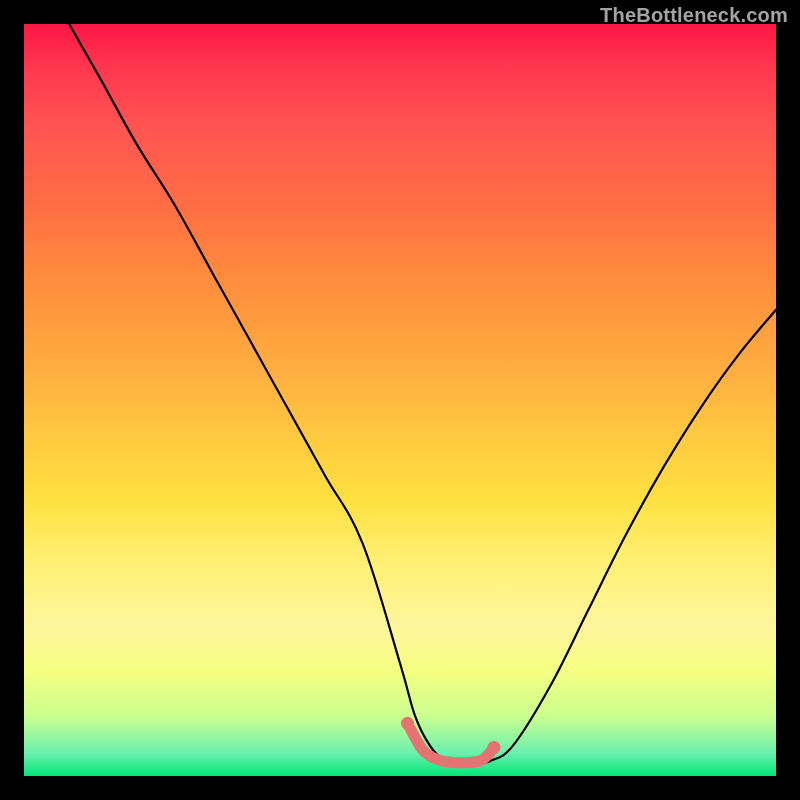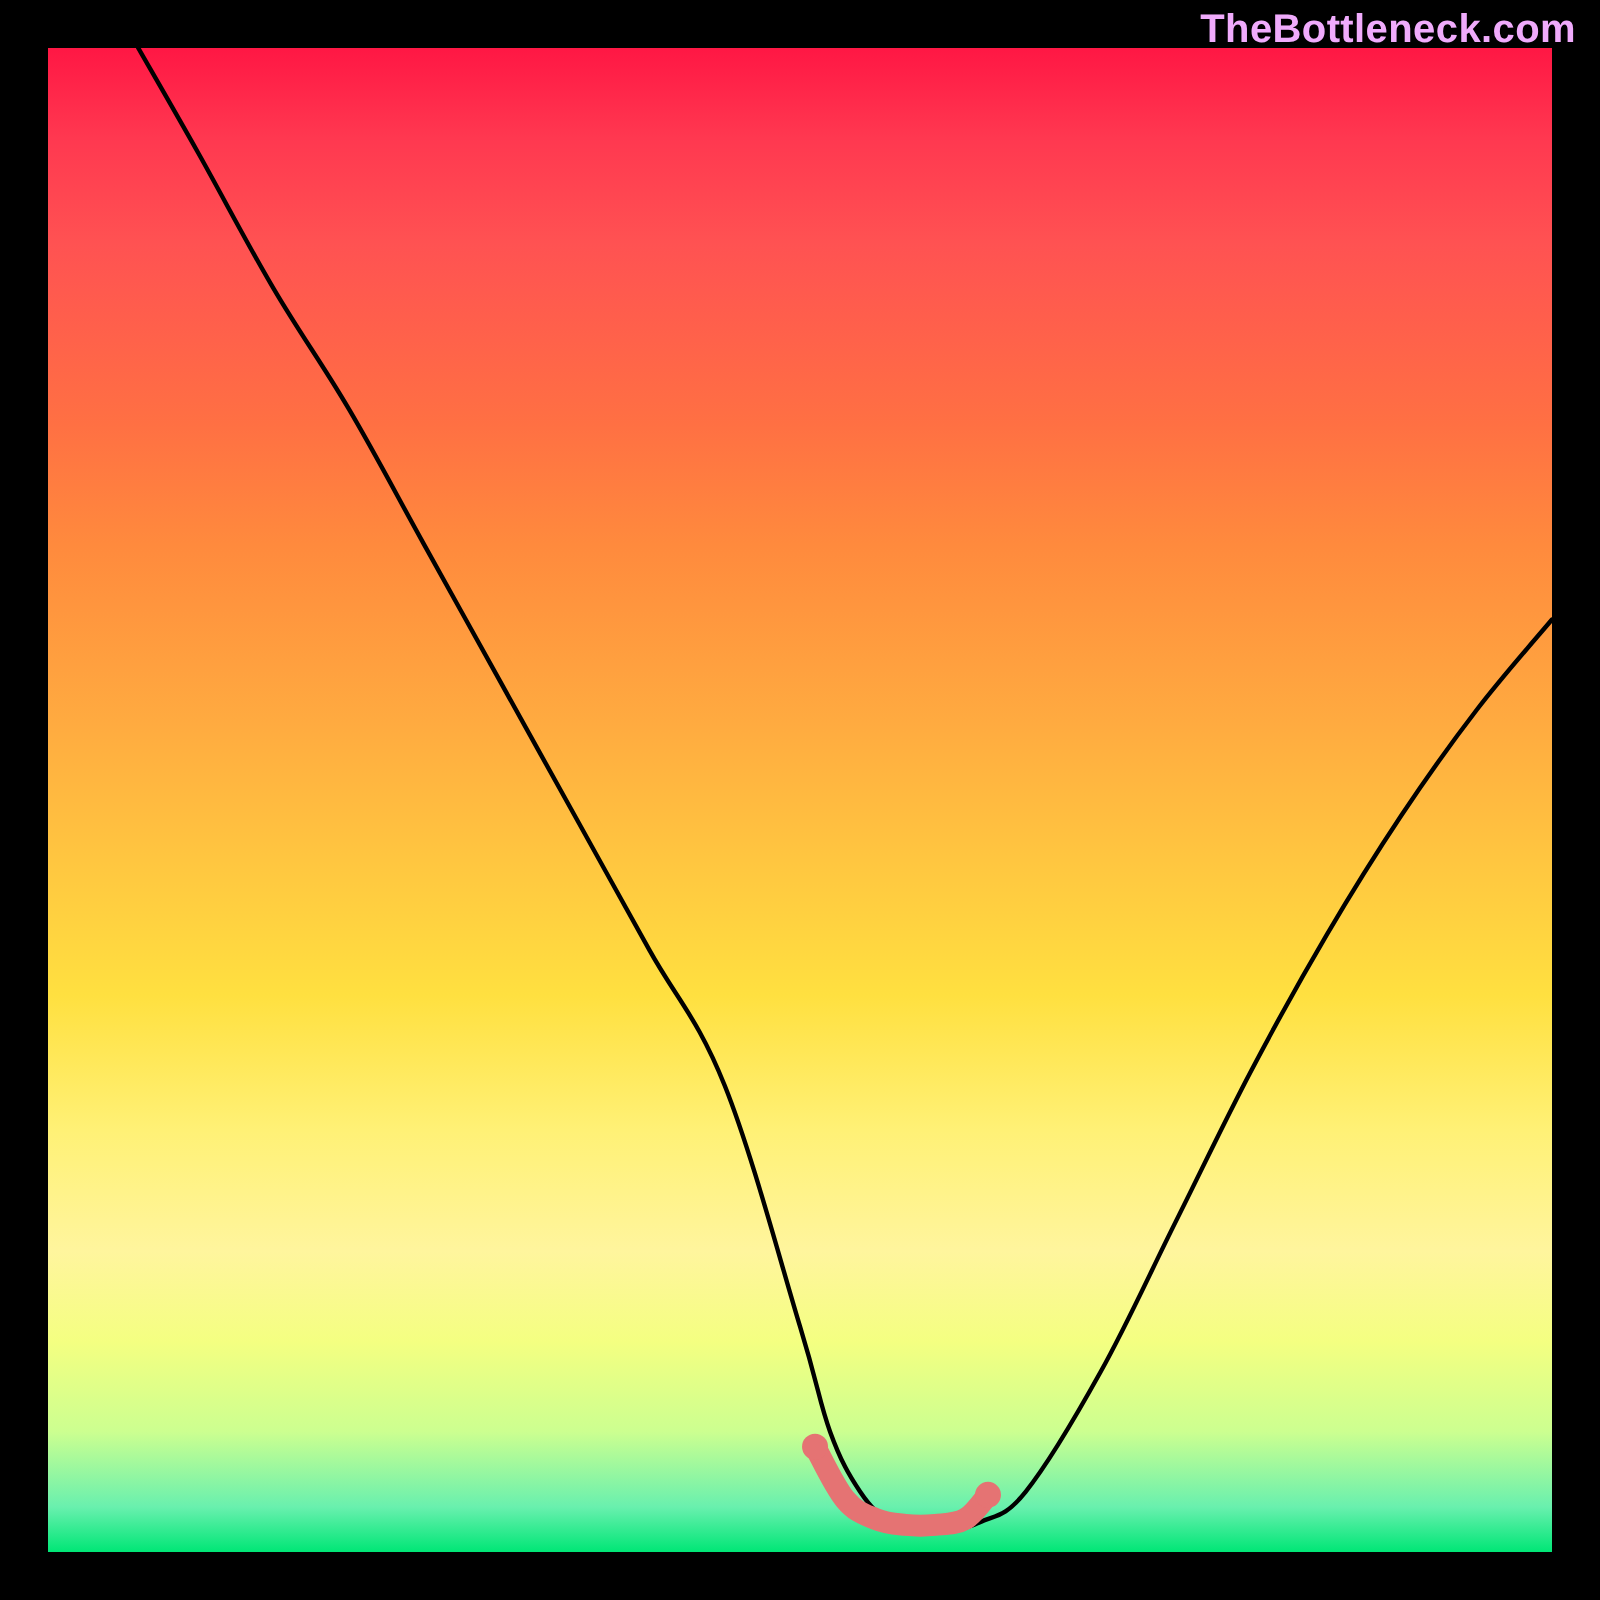"TheBottleneck.com" .watermark { color: #f0abfc -> #a3a3a3 }
